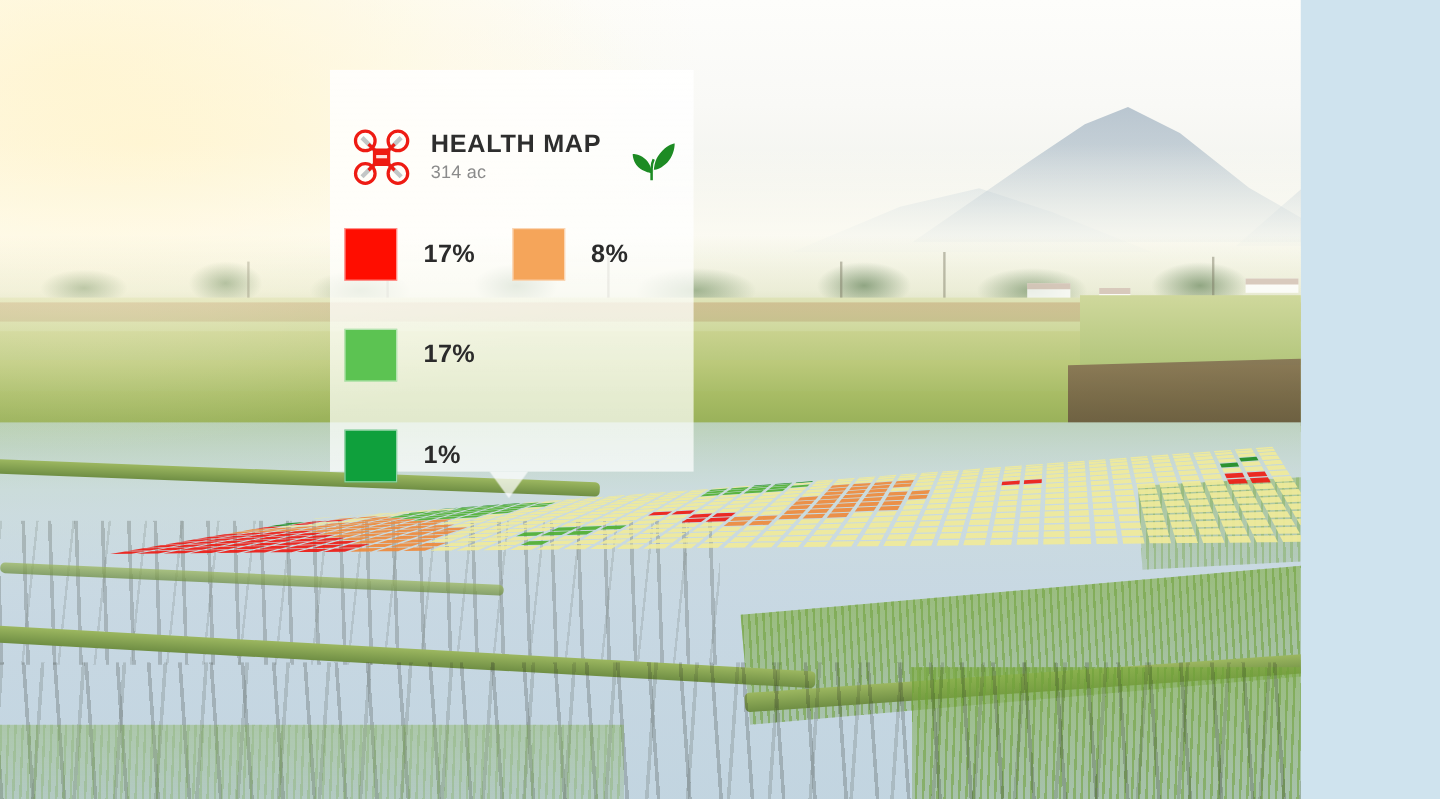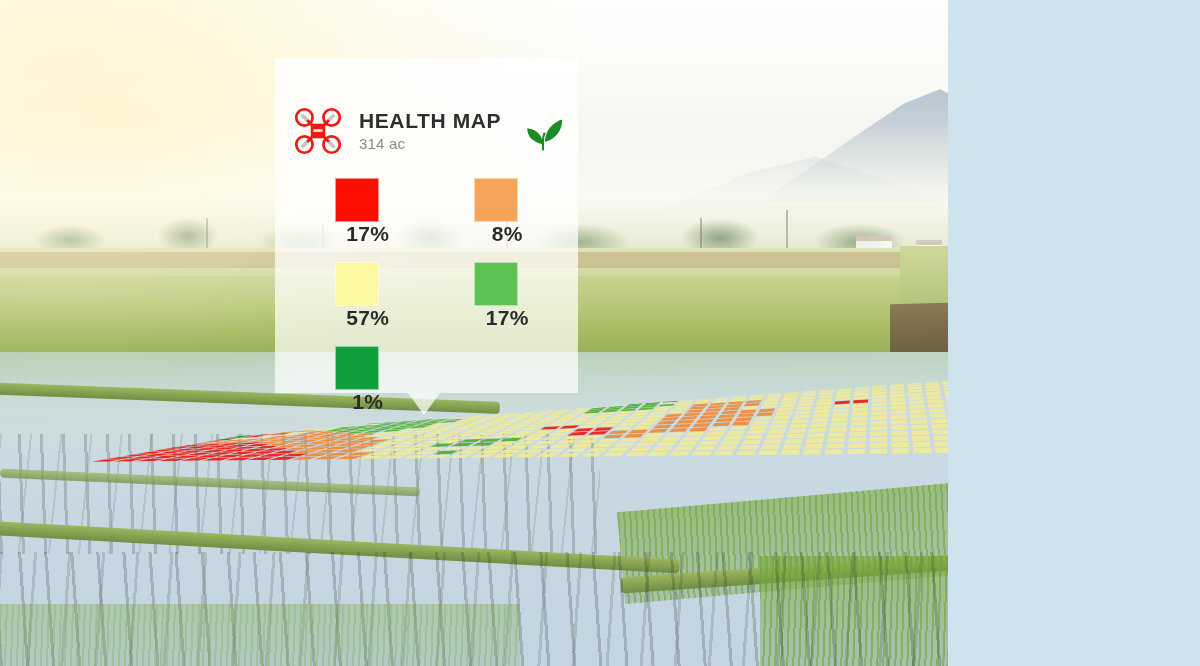"HEALTH MAP" #stage { width: 948px -> 1084px }
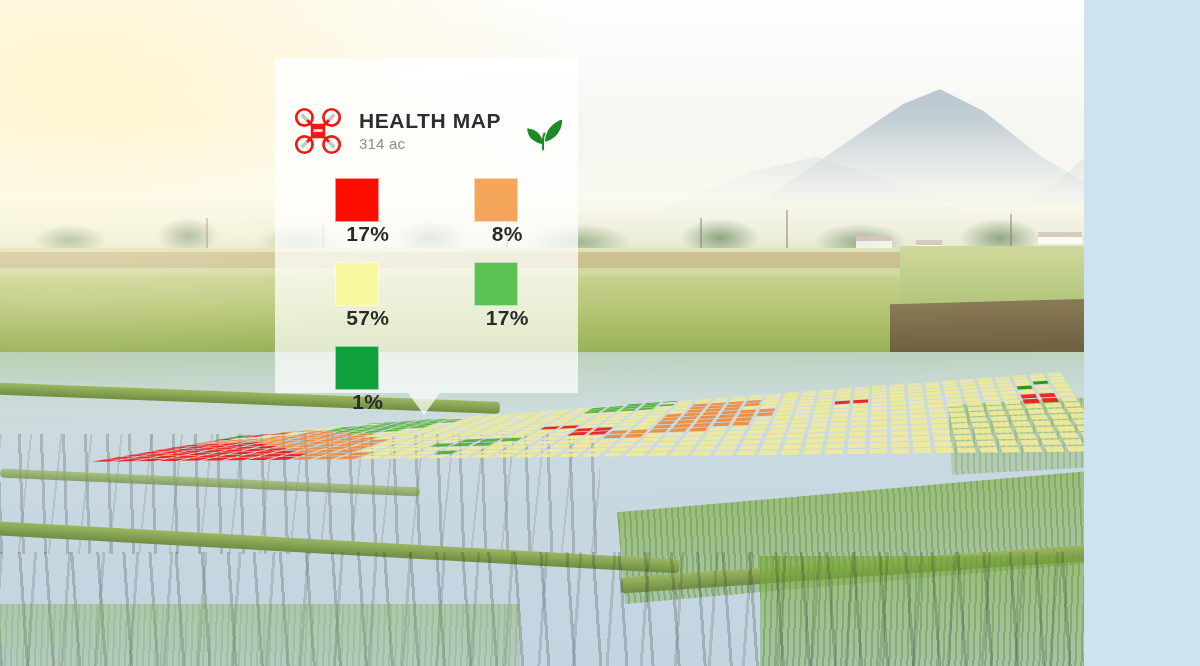"17%" .legend-item { flex-direction: column -> none }
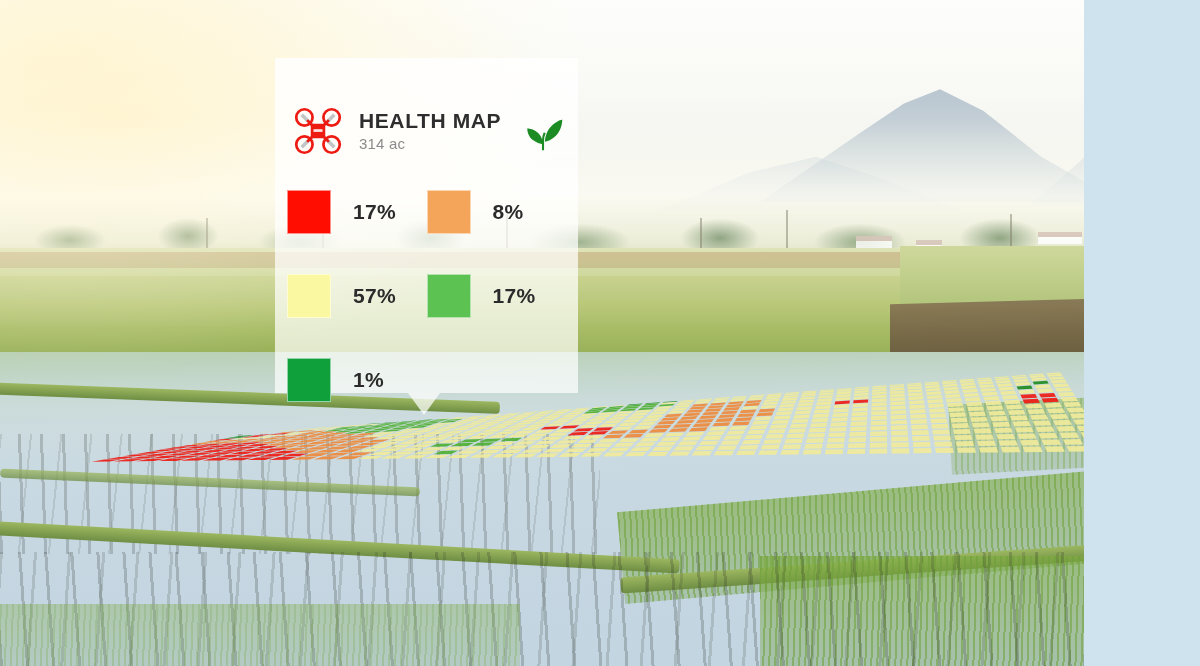"57%" div.legend-item { html: <div> <div></div> <div>57%</div> </div> -> none }
